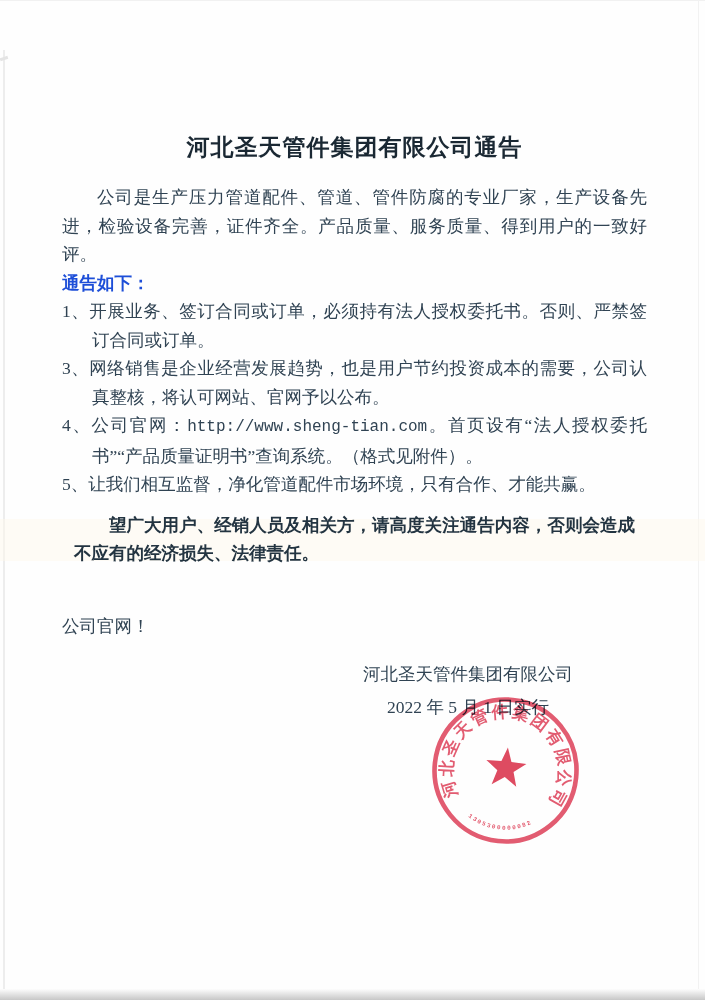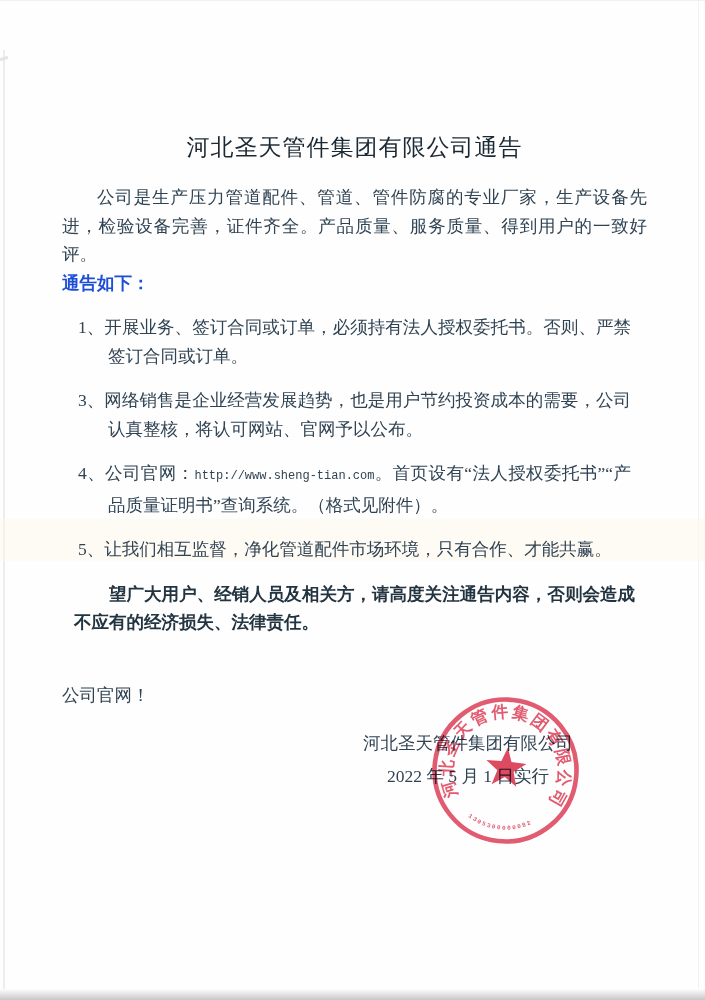"河北圣天管件集团有限公司通告" .doc-title { font-weight: normal -> bold }
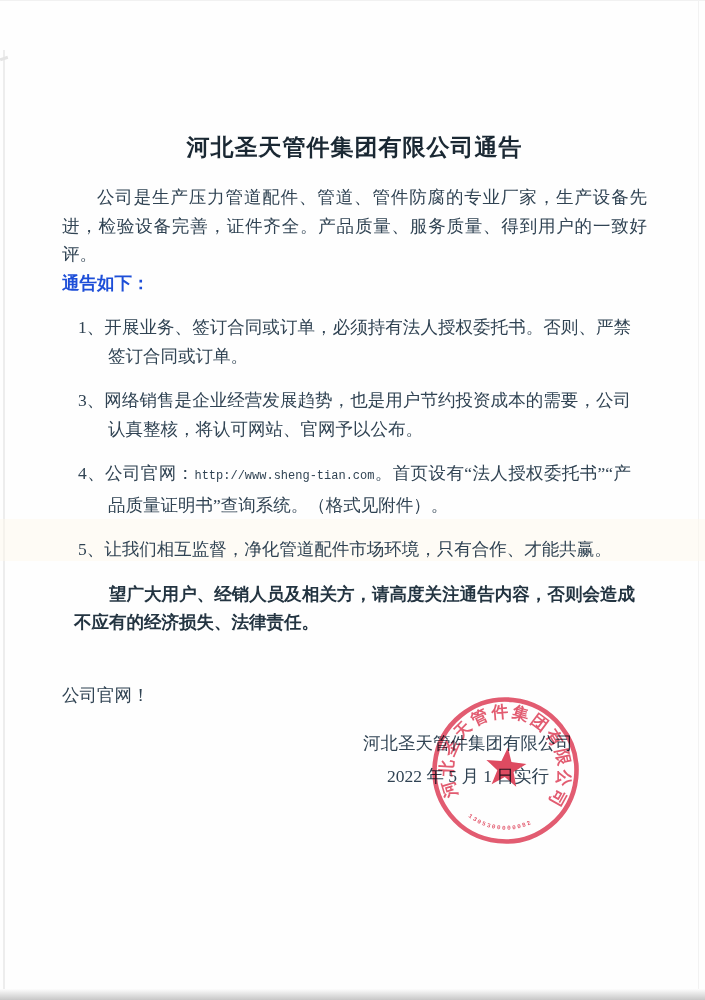"1、开展业务、签订合同或订单，必须持有法人授权委托书。否则、严禁签订合同或订单。" .notice-item { margin: 16px -> 0 }
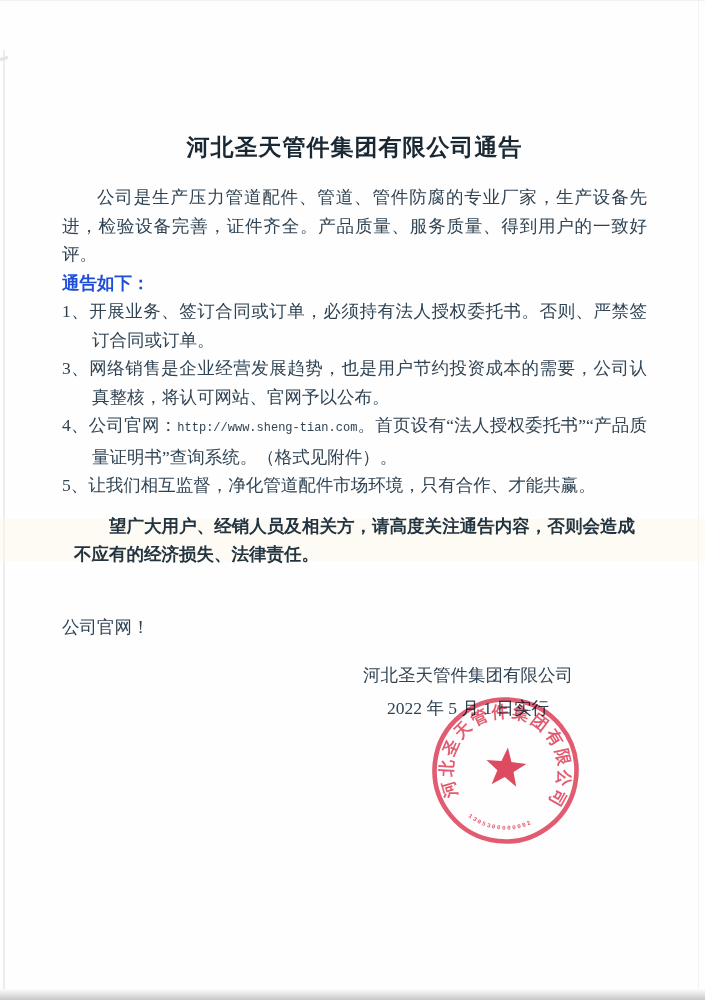"http://www.sheng-tian.com" .mono { font-size: 12px -> 16px }
